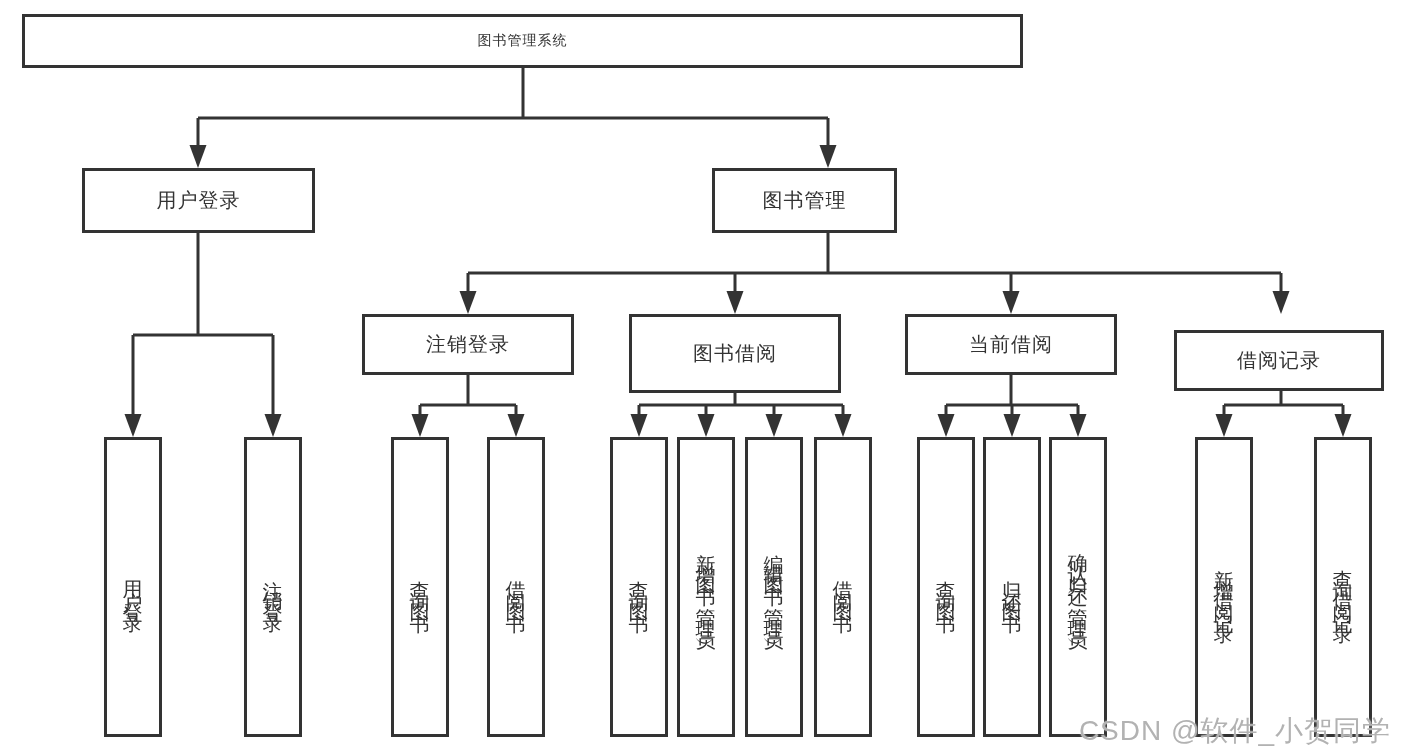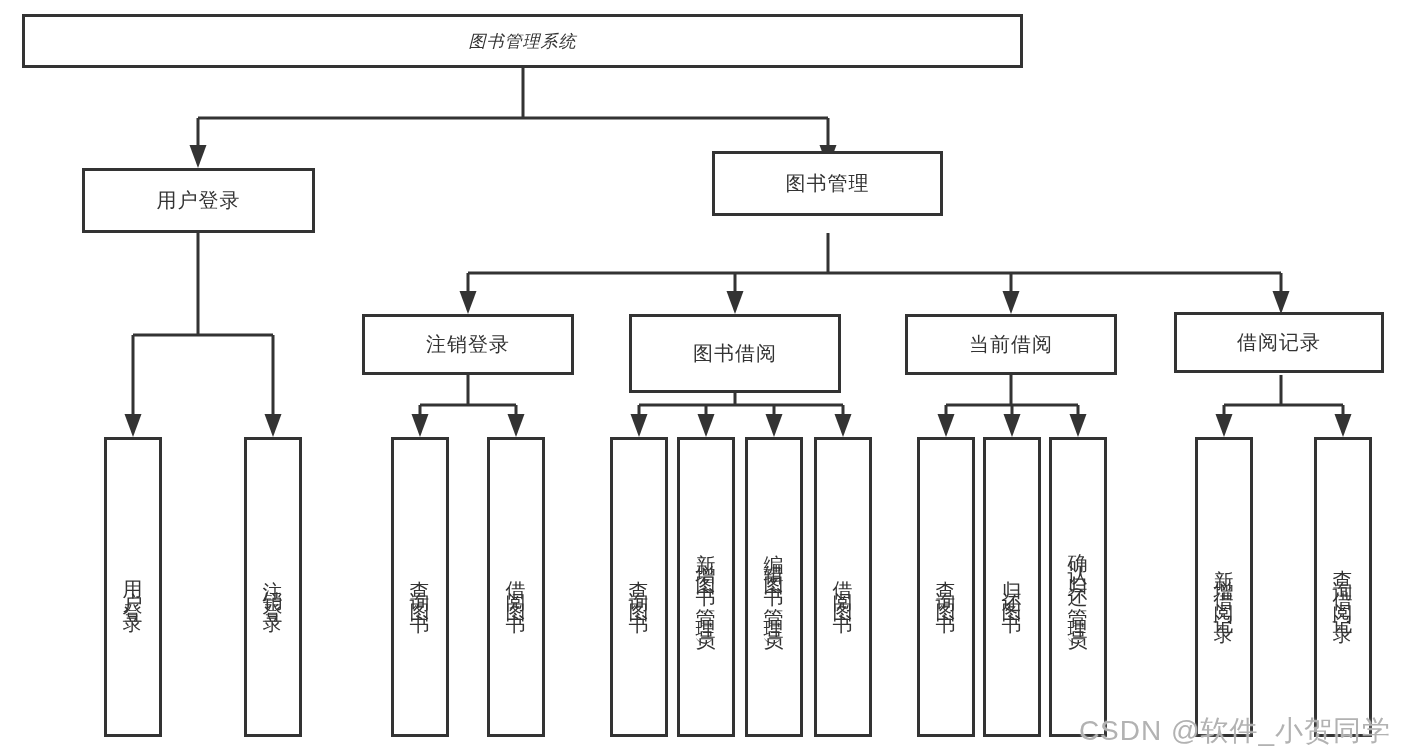"图书管理系统" .node.root { font-size: 17px -> 14px; font-style: italic -> none }
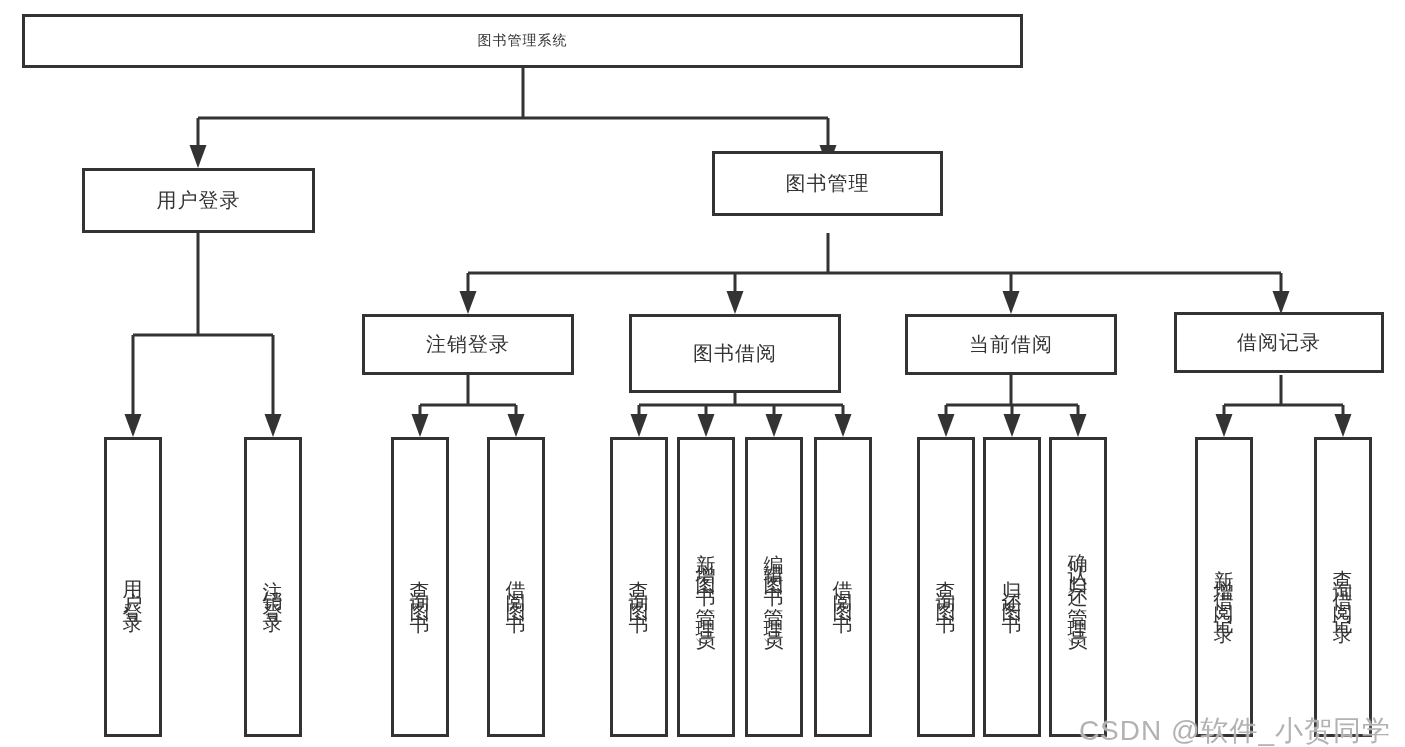"图书管理" div.node { top: 151px -> 168px; width: 231px -> 185px }
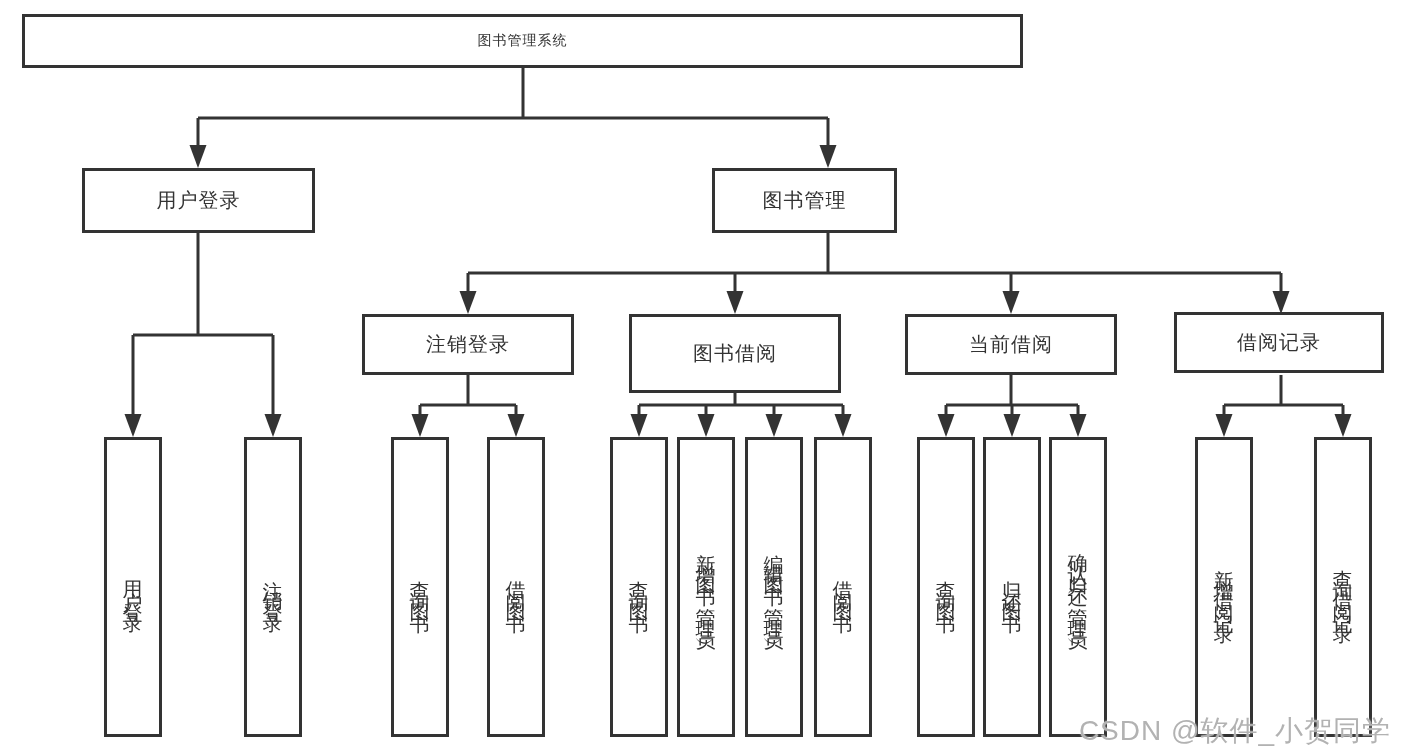"借阅记录" div.node { top: 312px -> 330px }
